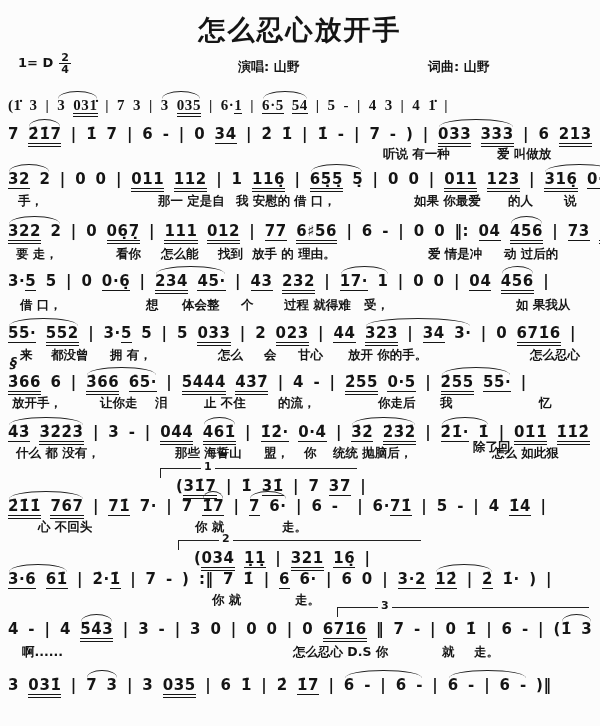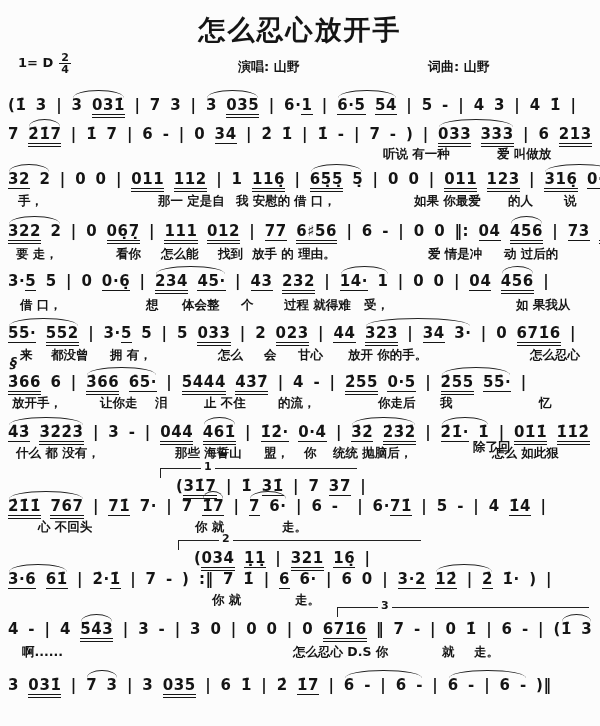"(1̇ 3 | 3 031̇" #n1 { font-family: none -> Liberation Serif, serif }
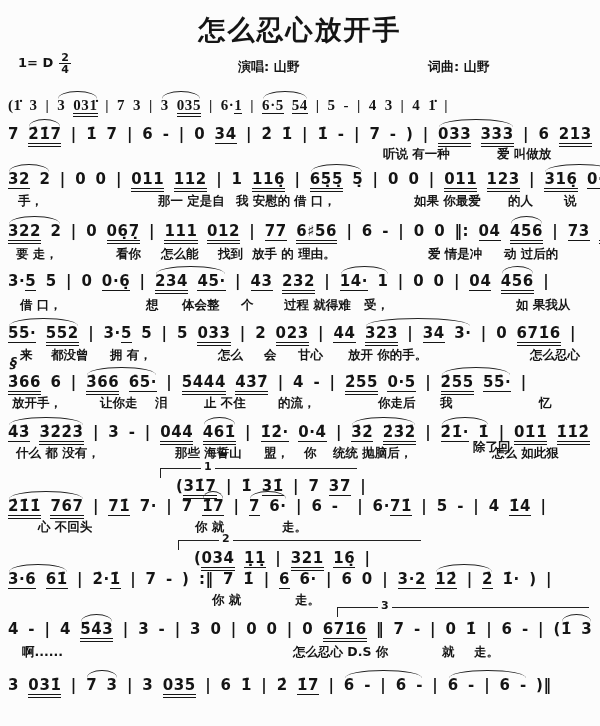"14·" span.u { text: 14 -> 17 }
